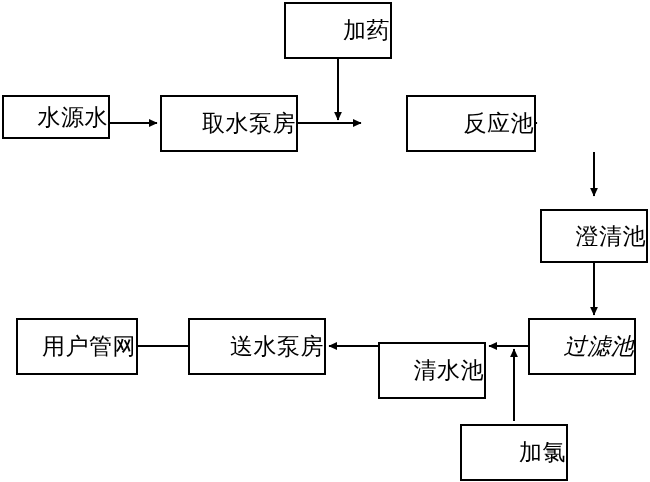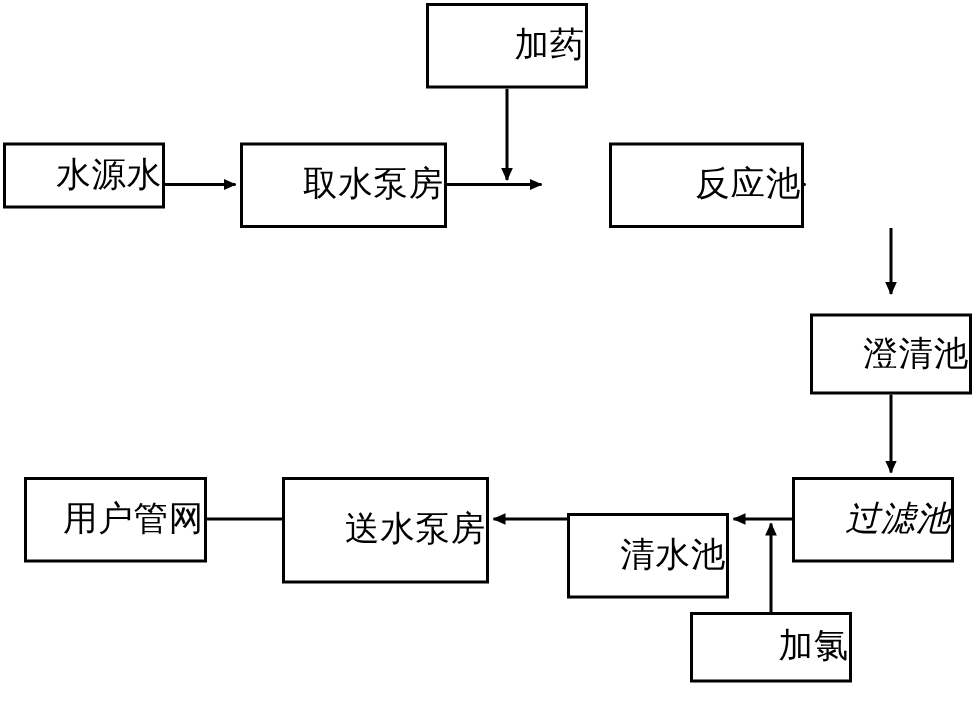"送水泵房" div.node { height: 71px -> 57px }
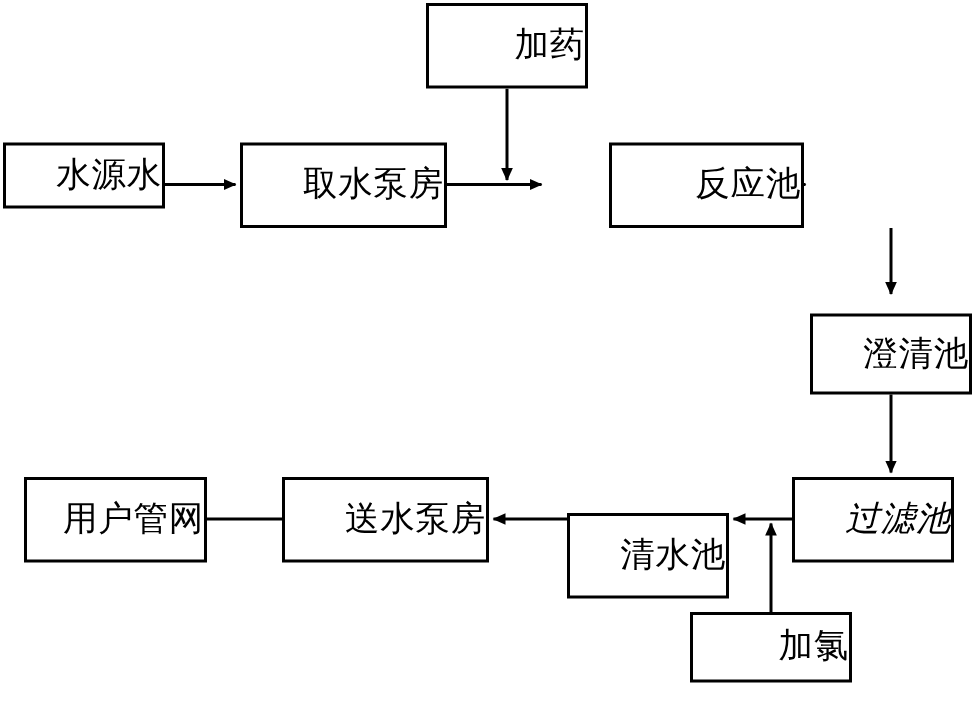"加氯" div.node { height: 47px -> 57px; top: 408px -> 424px }
